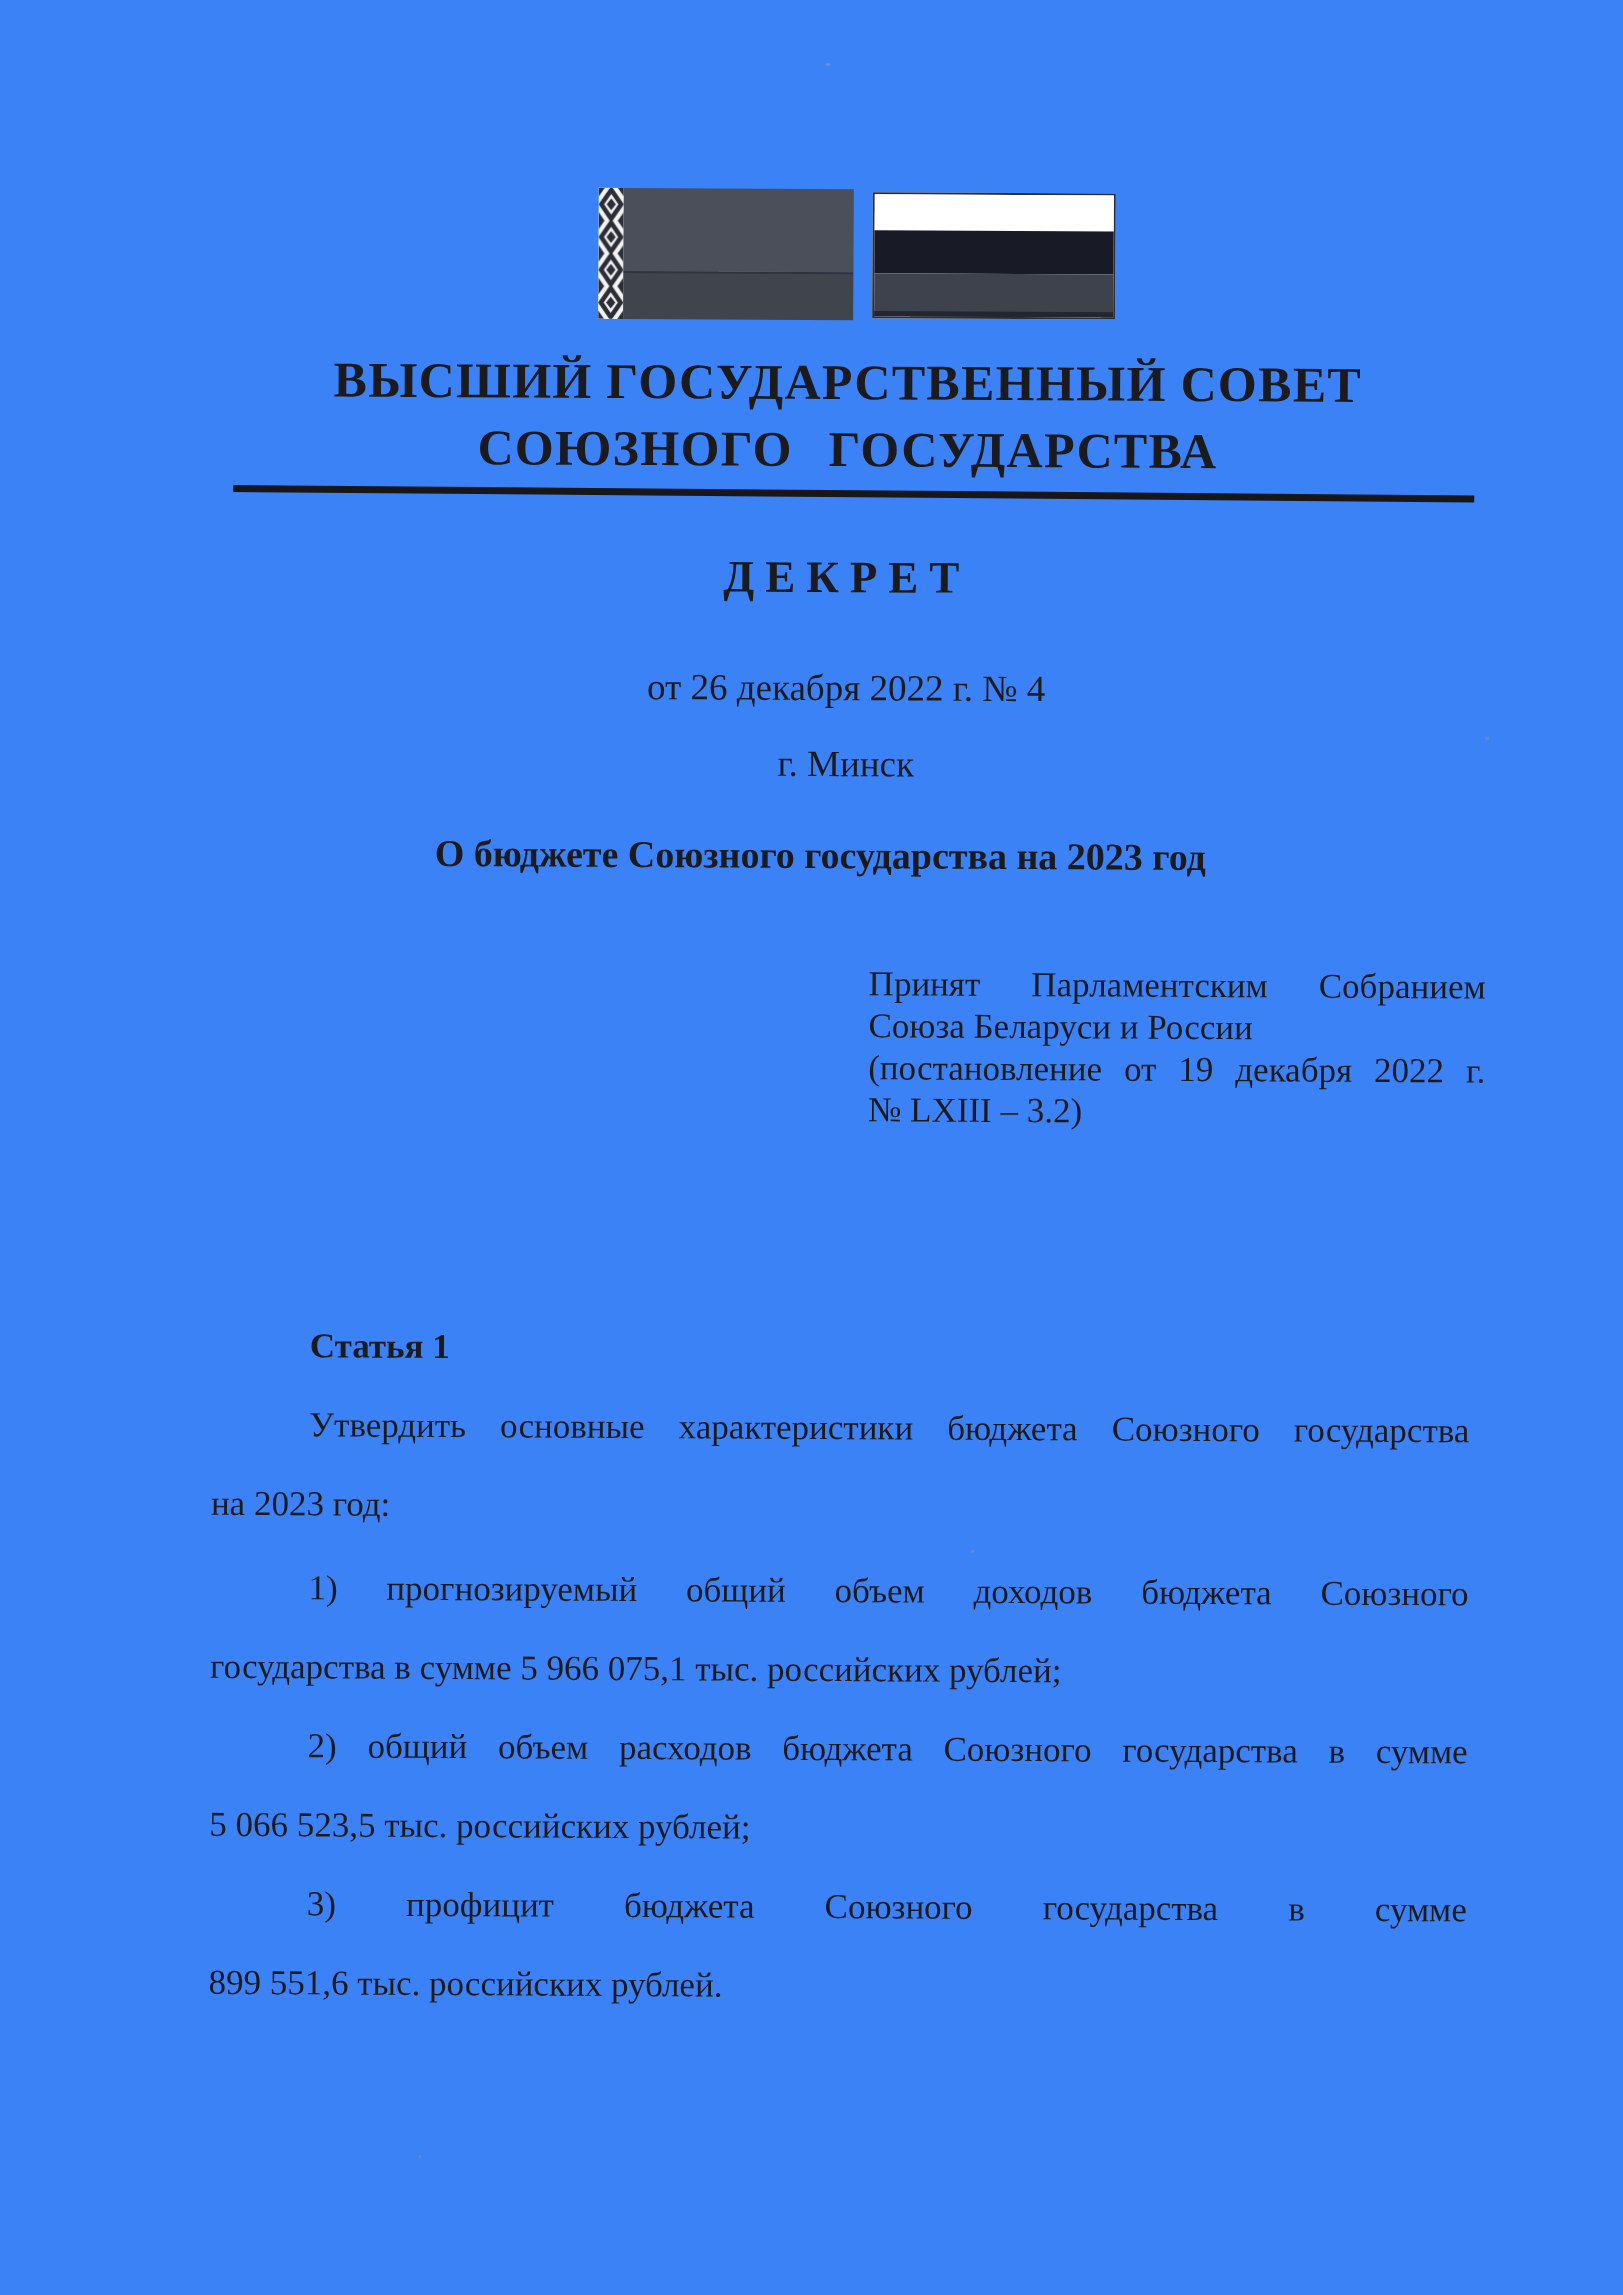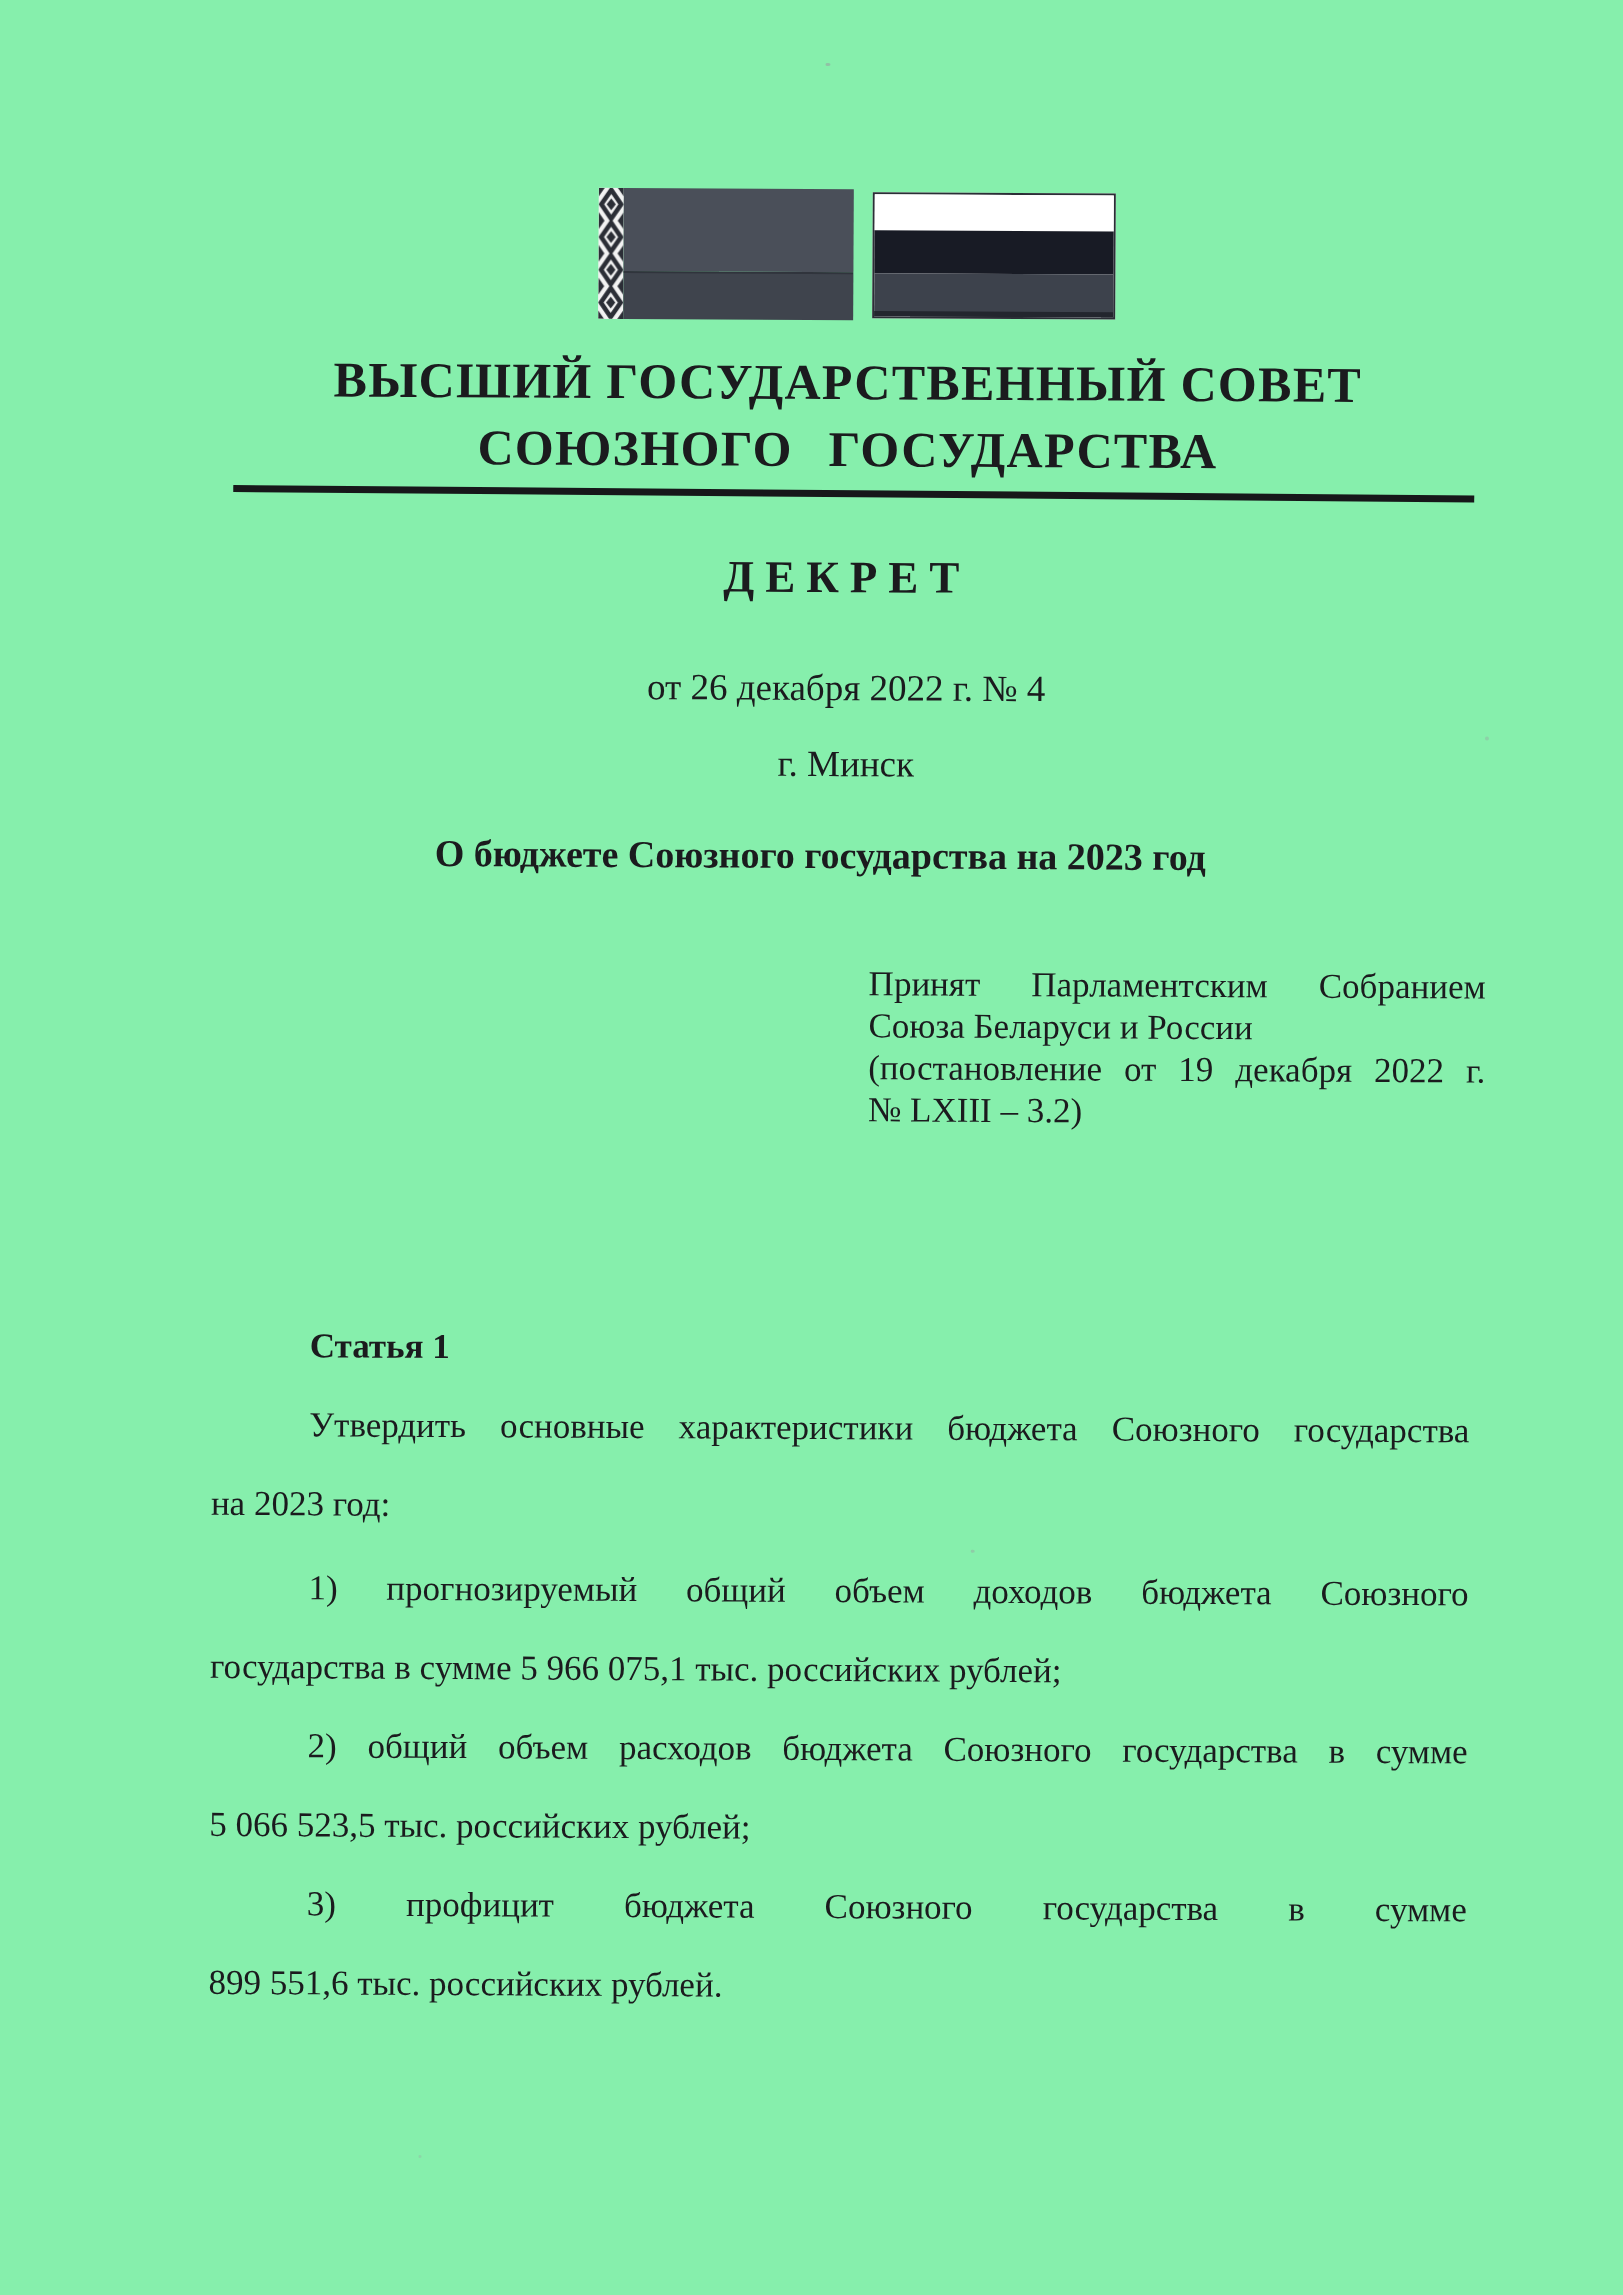"ВЫСШИЙ ГОСУДАРСТВЕННЫЙ СОВЕТ" .page { background: #86efac -> #3b82f6 }
